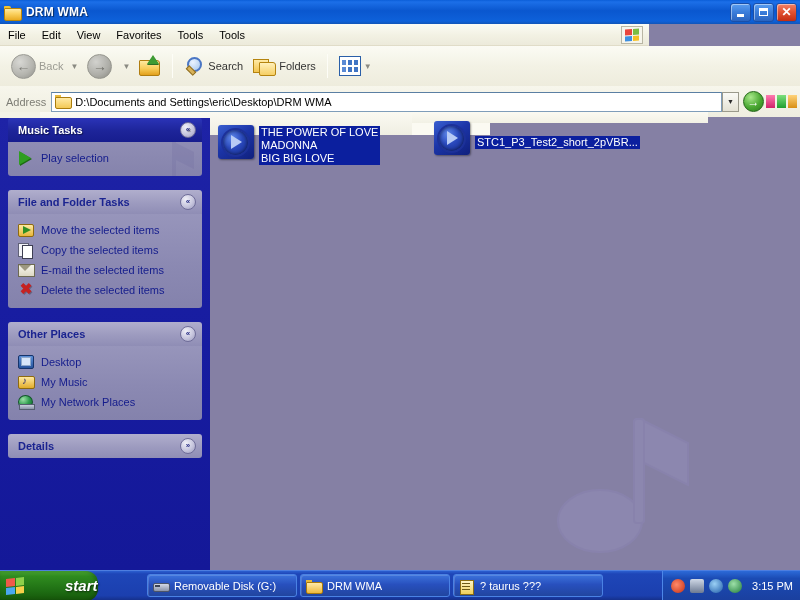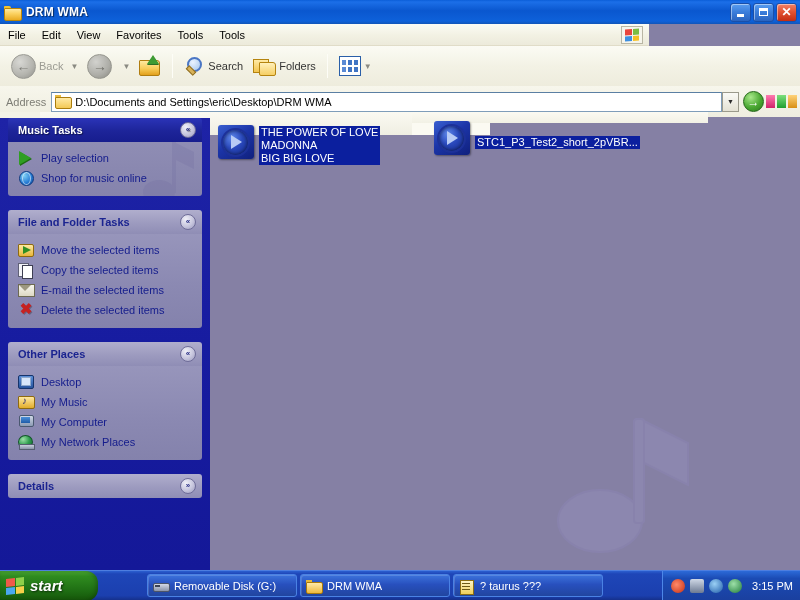"Shop for music online" div.task { html: <div> <span></span> <span>Shop for music online</span> </div> -> none }
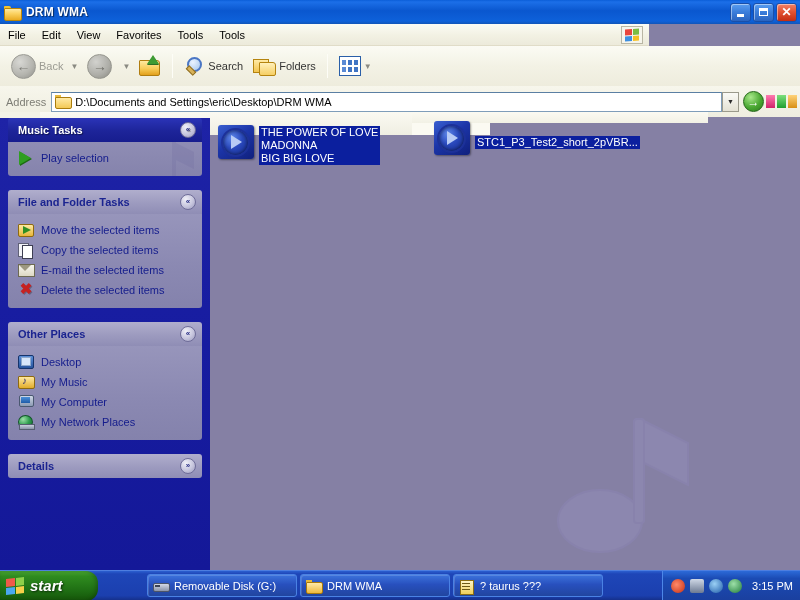"My Computer" div.task { html: <div> <span></span> <span>My Computer</span> </div> -> none }
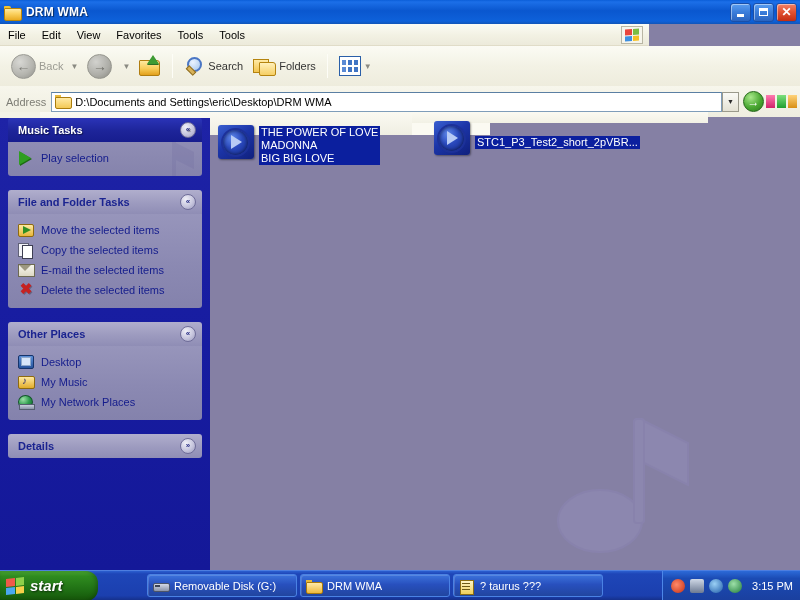"start" .start-btn { gap: none -> 35px }
